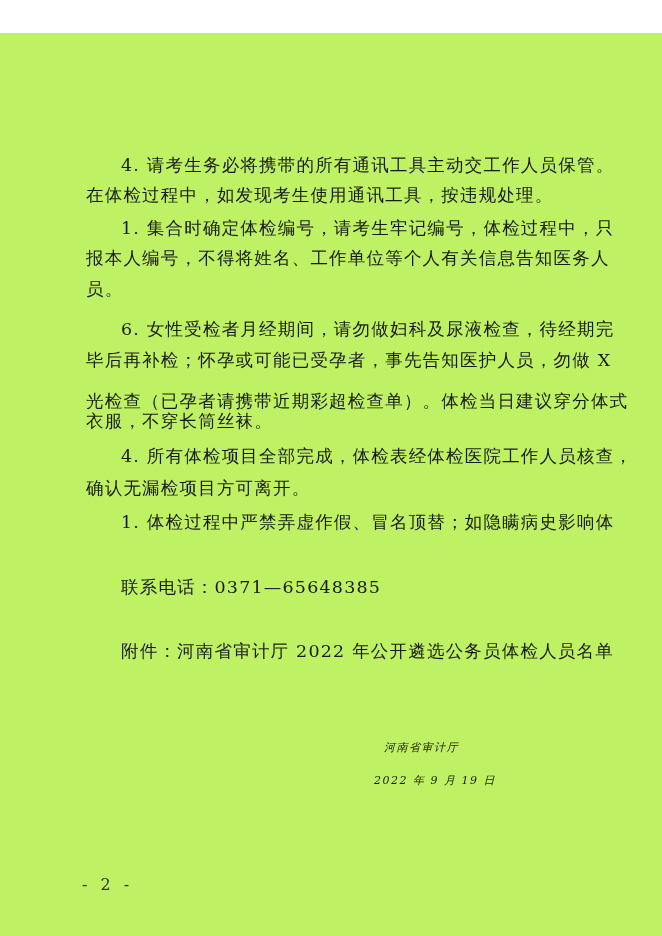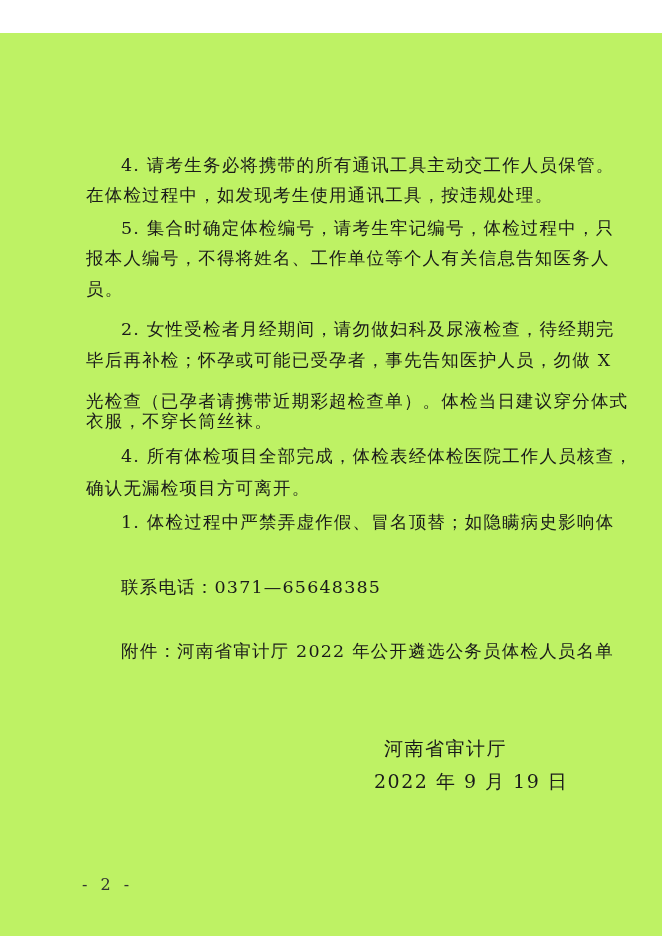"5. 集合时确定体检编号，请考生牢记编号，体检过程中，只" div.line { text: 5 -> 1 }
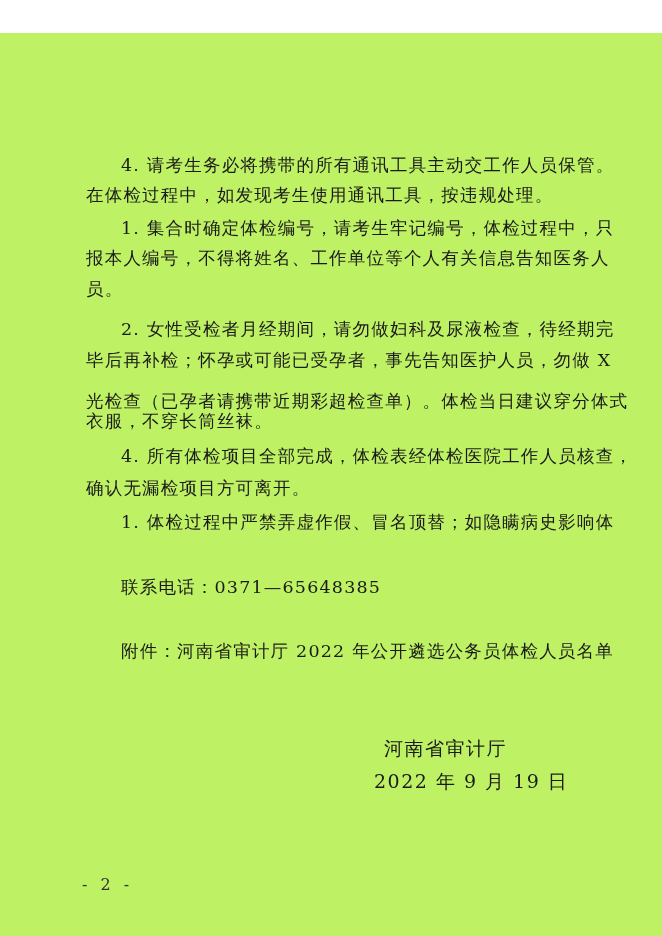"2. 女性受检者月经期间，请勿做妇科及尿液检查，待经期完" div.line { text: 2 -> 6 }
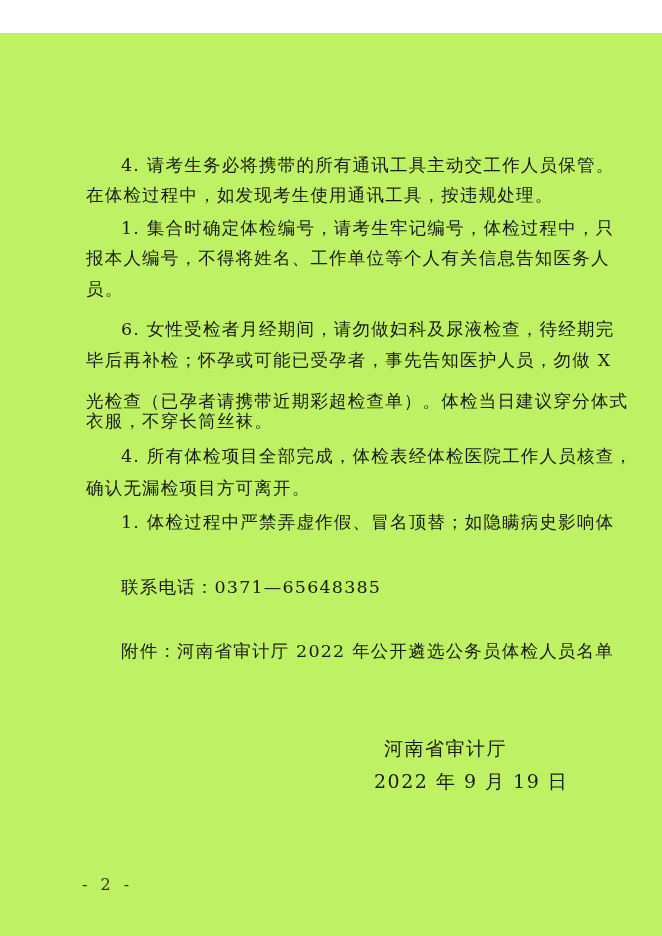"河南省审计厅" .sig { font-size: 19px -> 11px; font-style: none -> italic }
